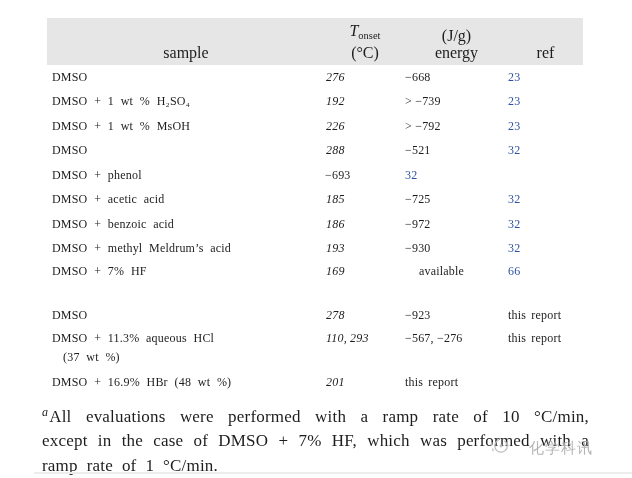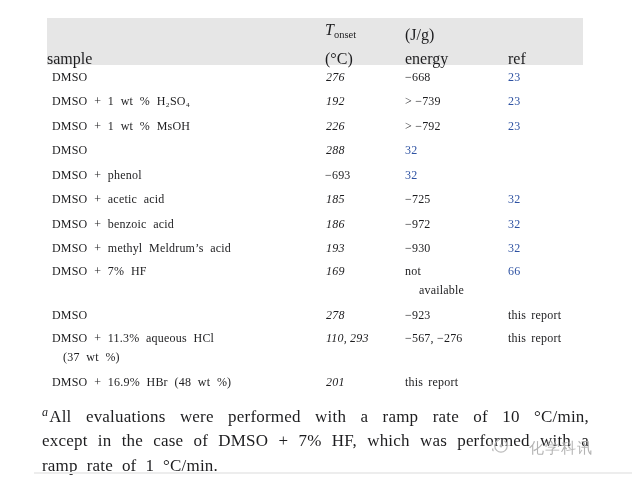"Tonset" .hc { line-height: 24px -> 17px; text-align: none -> center }
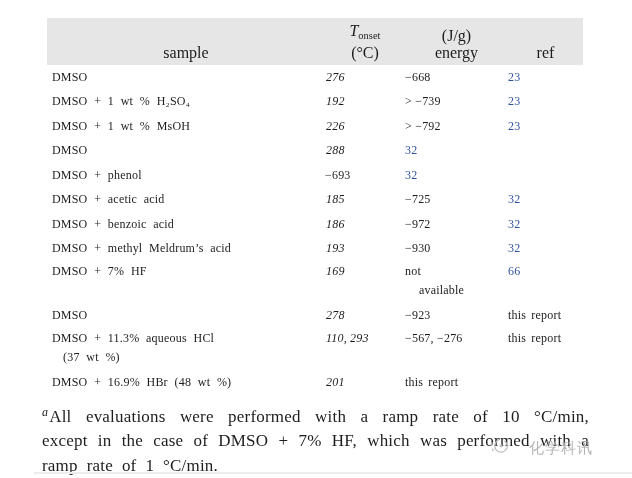"−521" div.c { html: none -> <div>−521</div> }
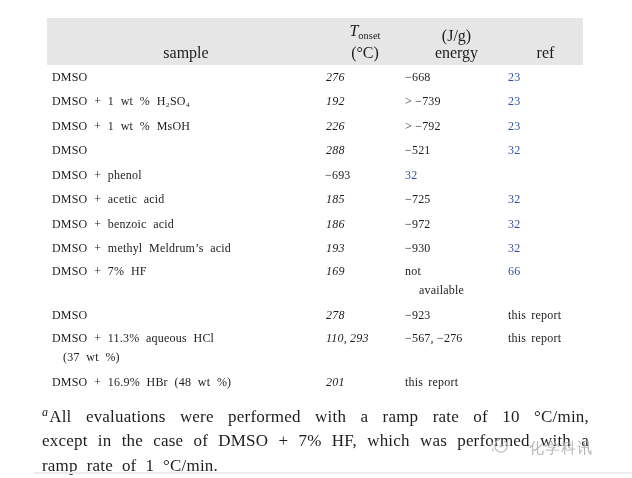"not" div { html: <div>not</div> -> none }
